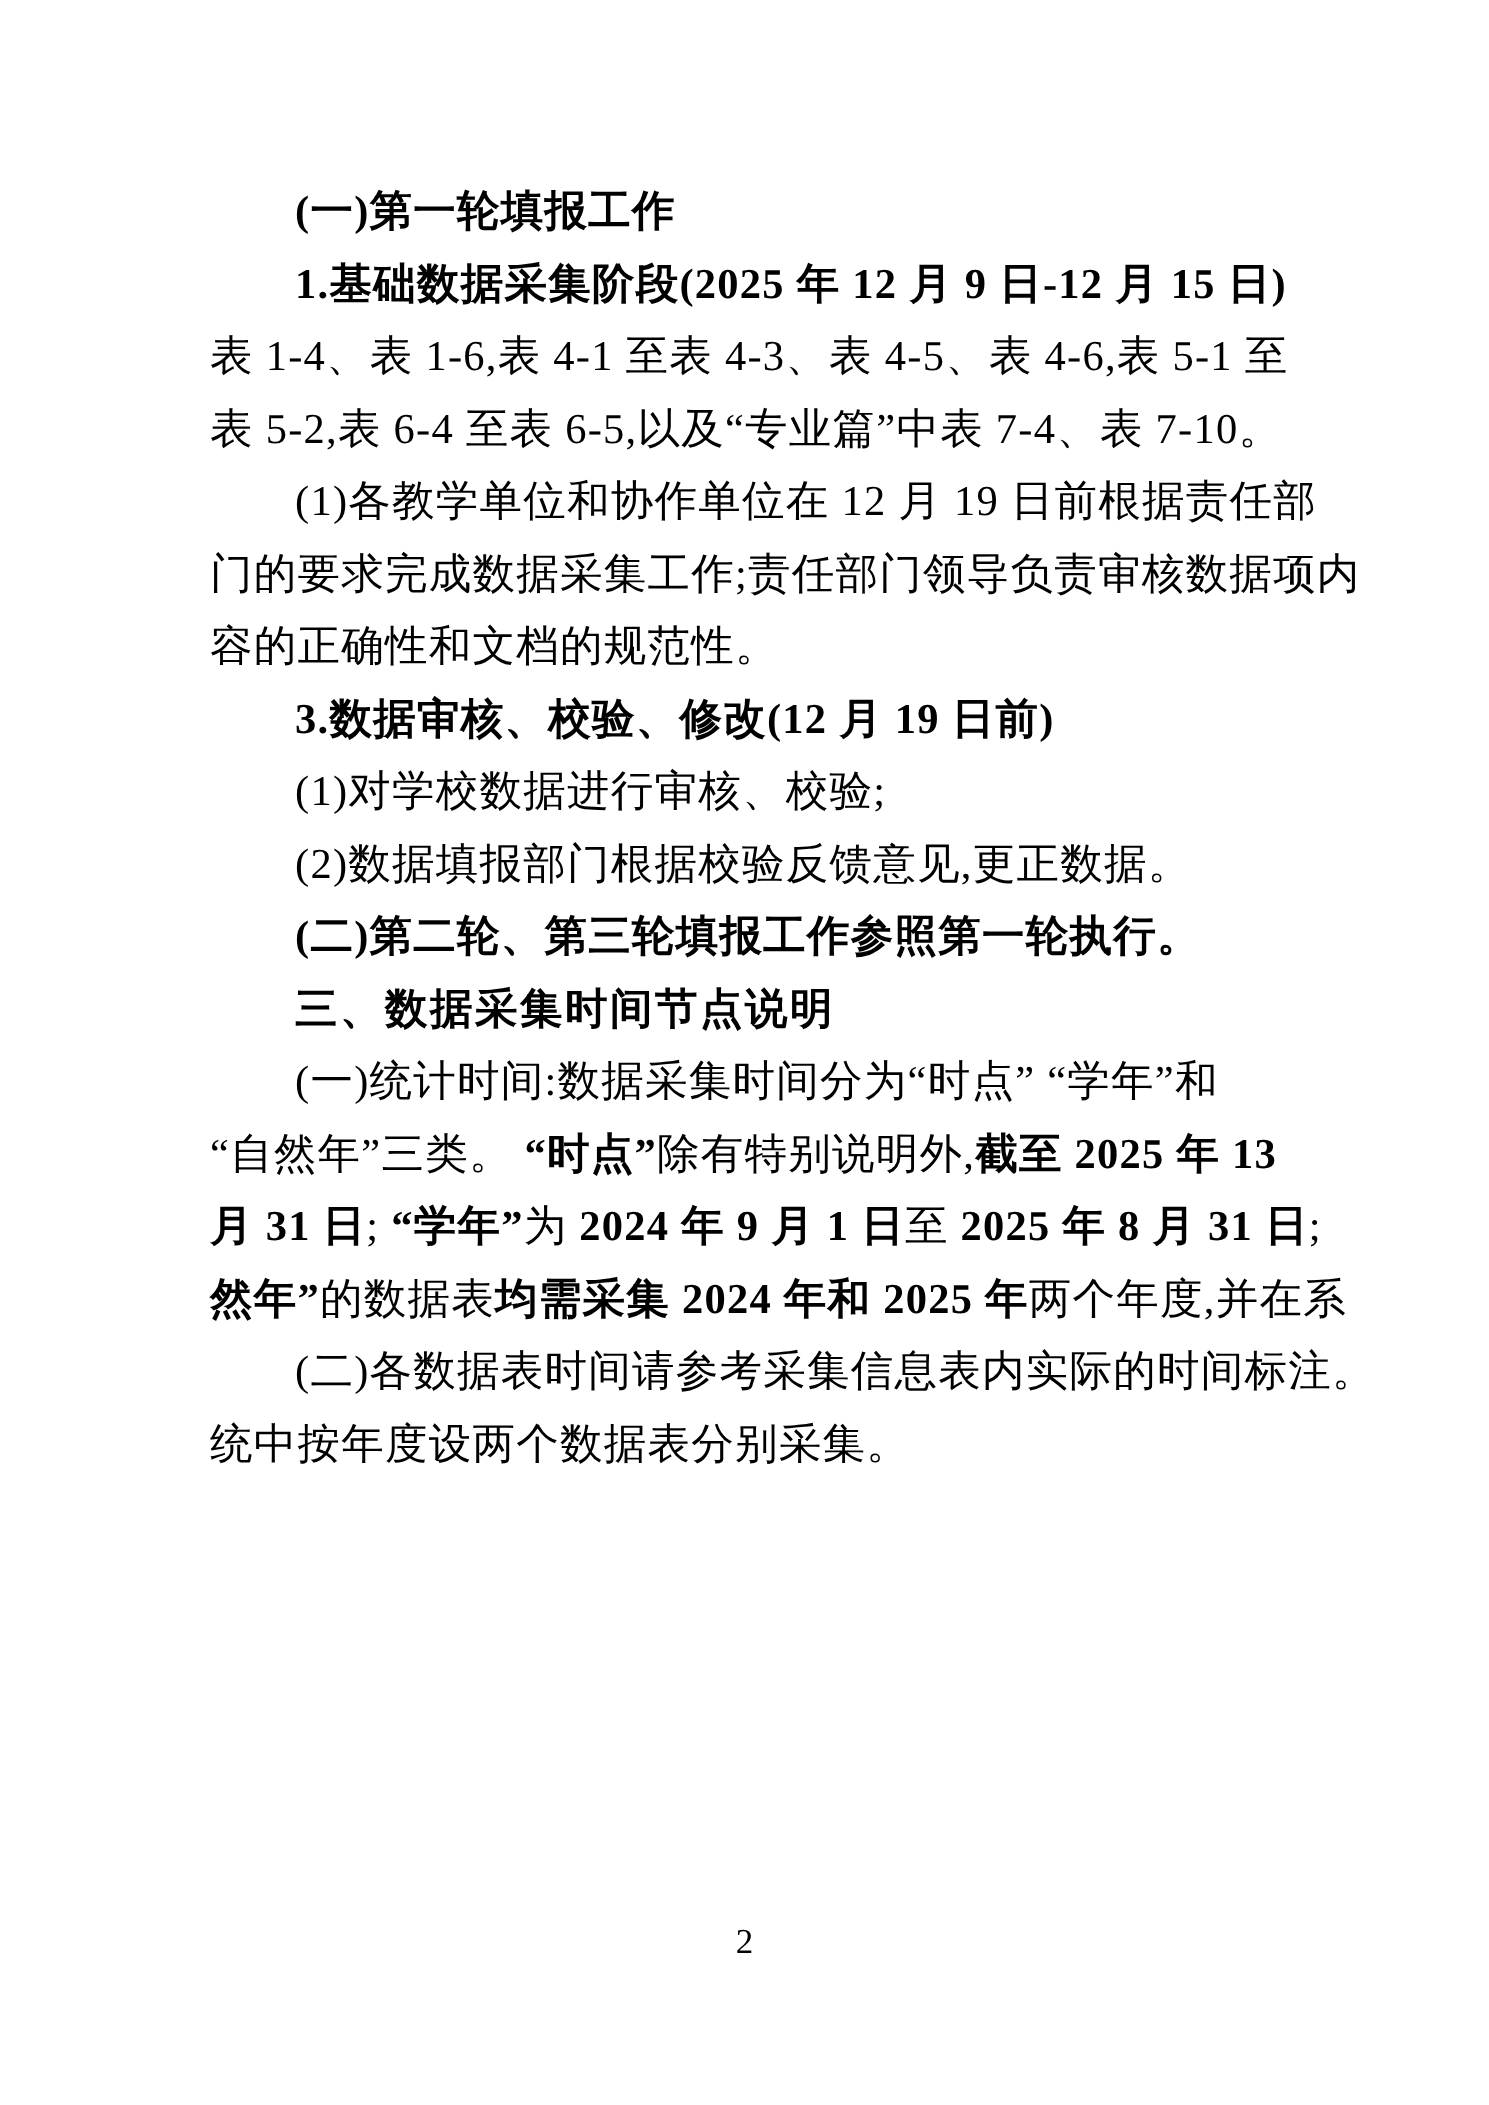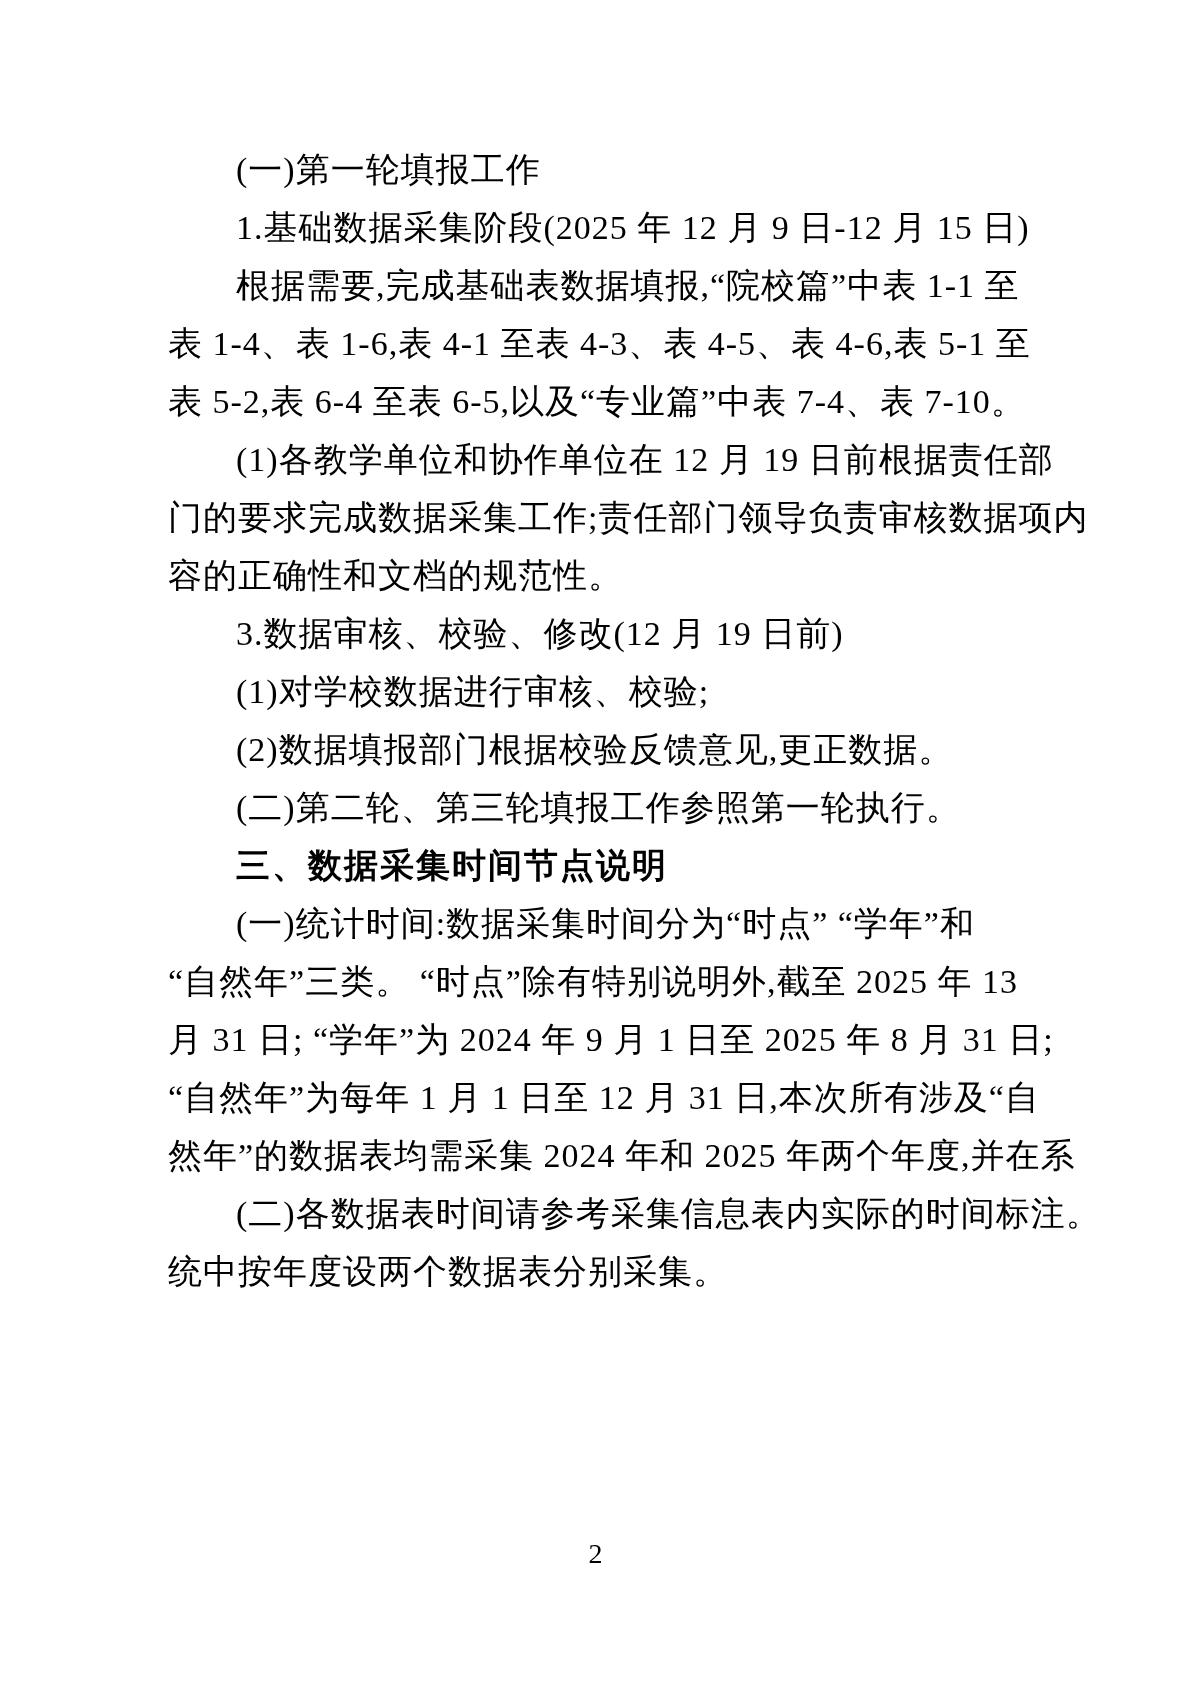"(一)第一轮填报工作" .bold { font-weight: normal -> bold }
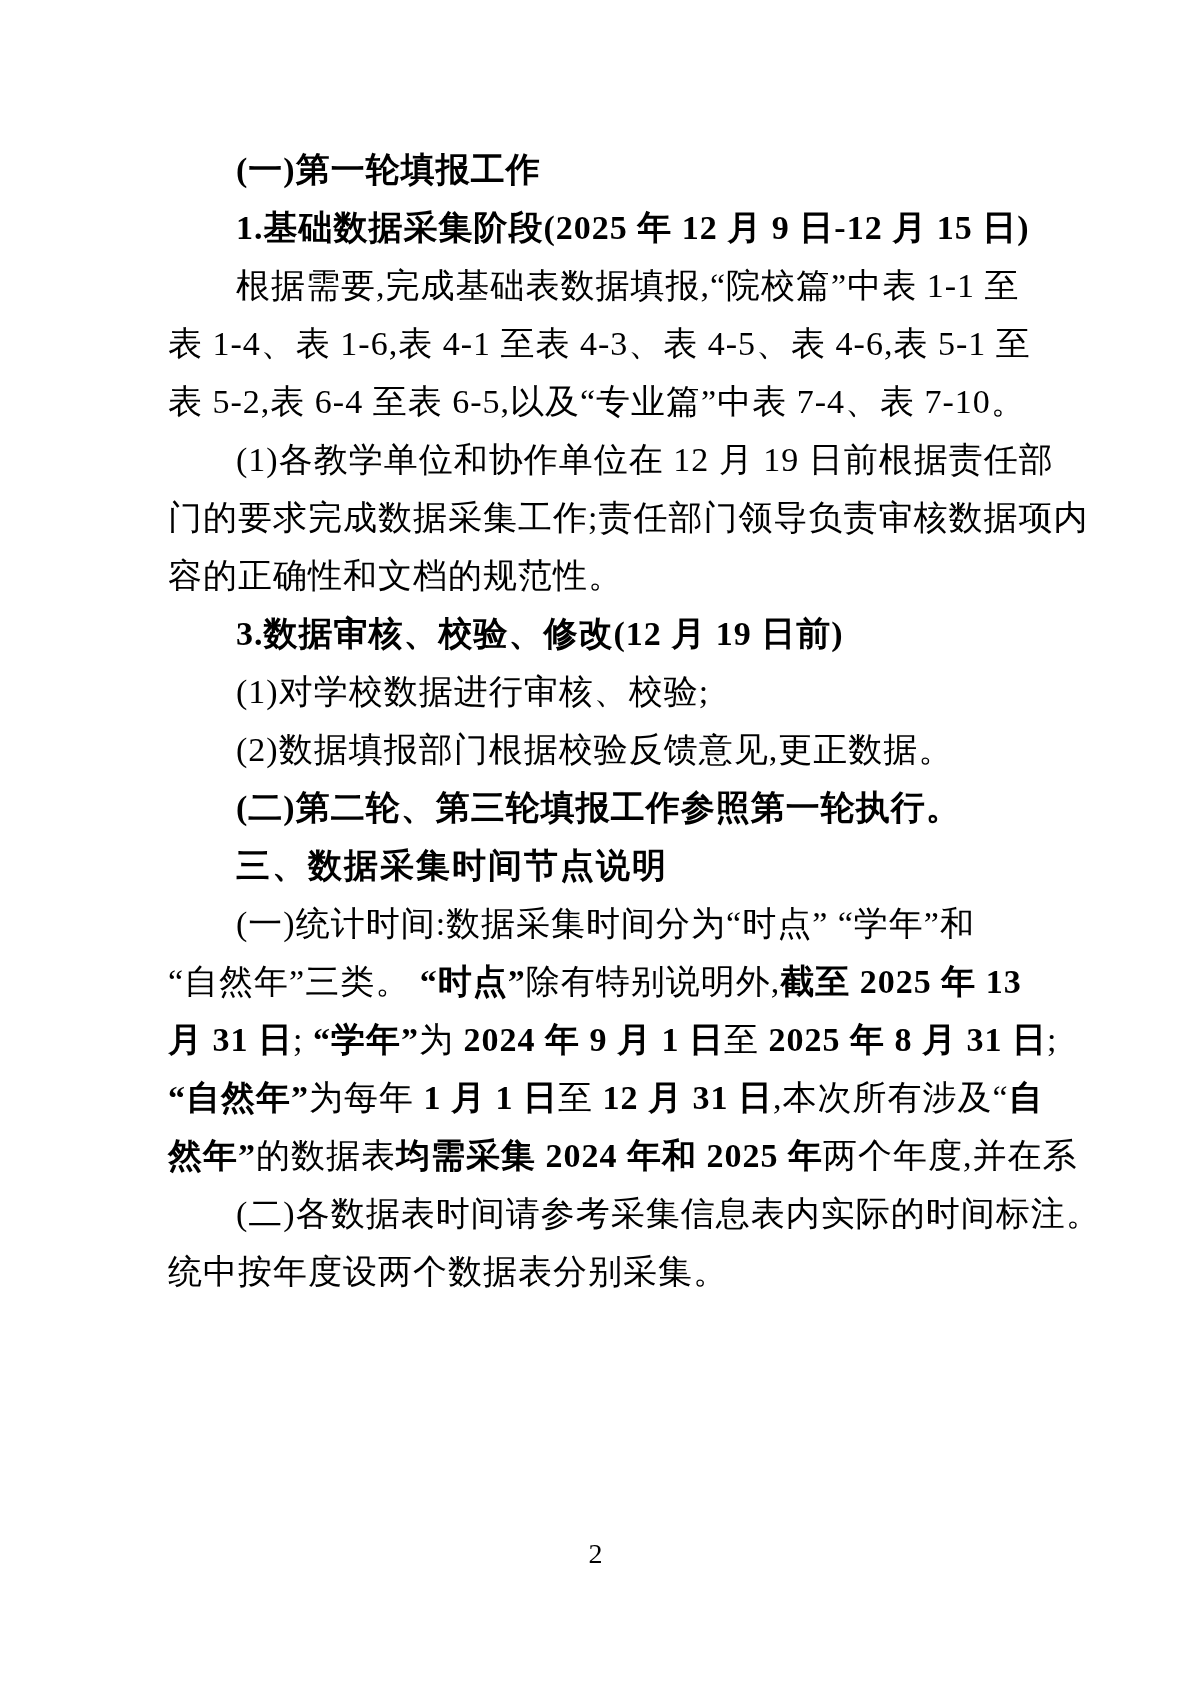"根据需要,完成基础表数据填报,“院校篇”中表 1-1 至" div.line { html: <div><span>根据需要,完成基础表数据填报,“院校篇”中表 1-1 至</span></div> -> none }
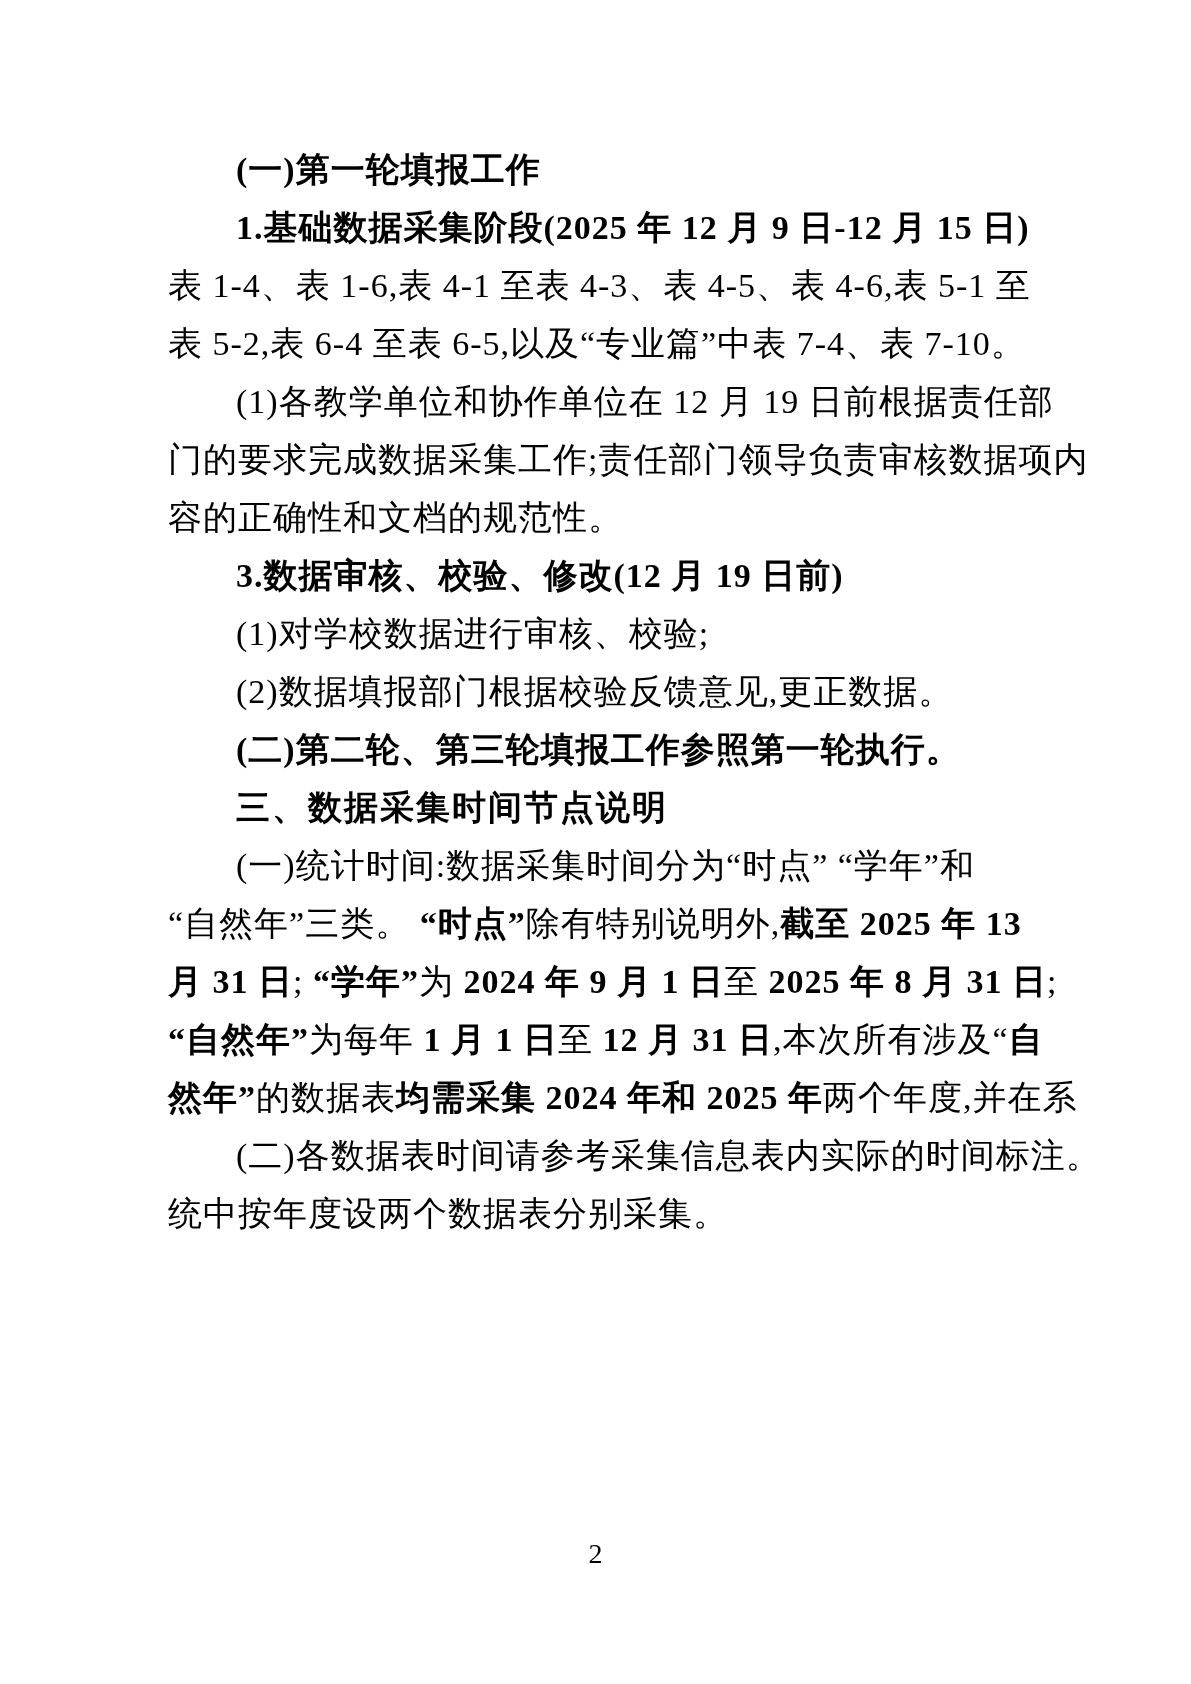"“自然年”为每年 1 月 1 日至" div.line { html: <div><span>“自然年”</span><span>为每年 </span><span>1 月 1 日</span><span>至 </span><span>12 月 31 日</span><span>,本次所有涉及“</span><span>自</span></div> -> none }
